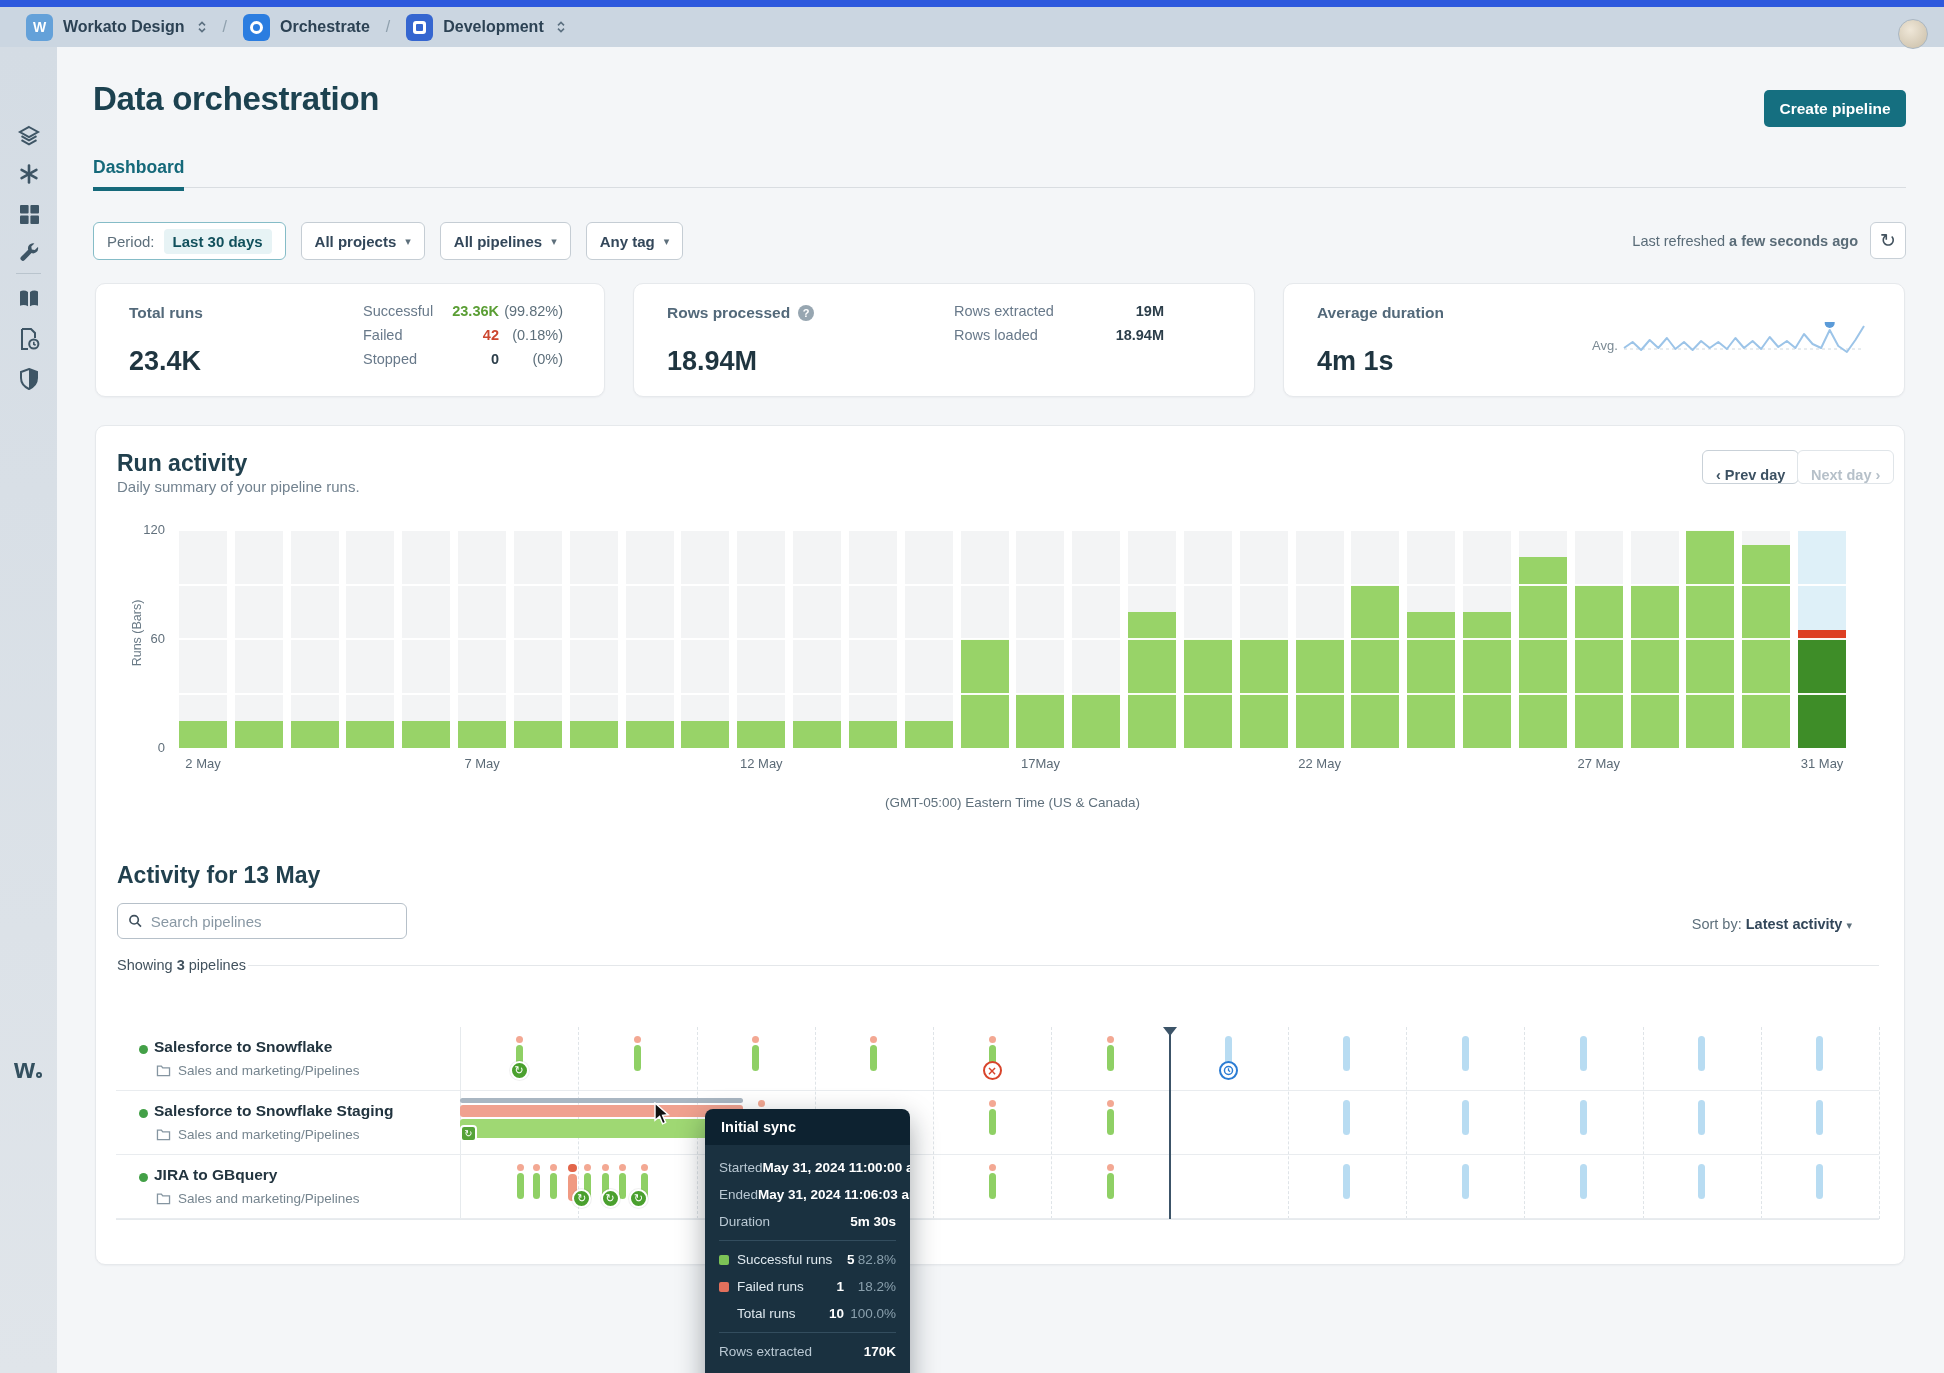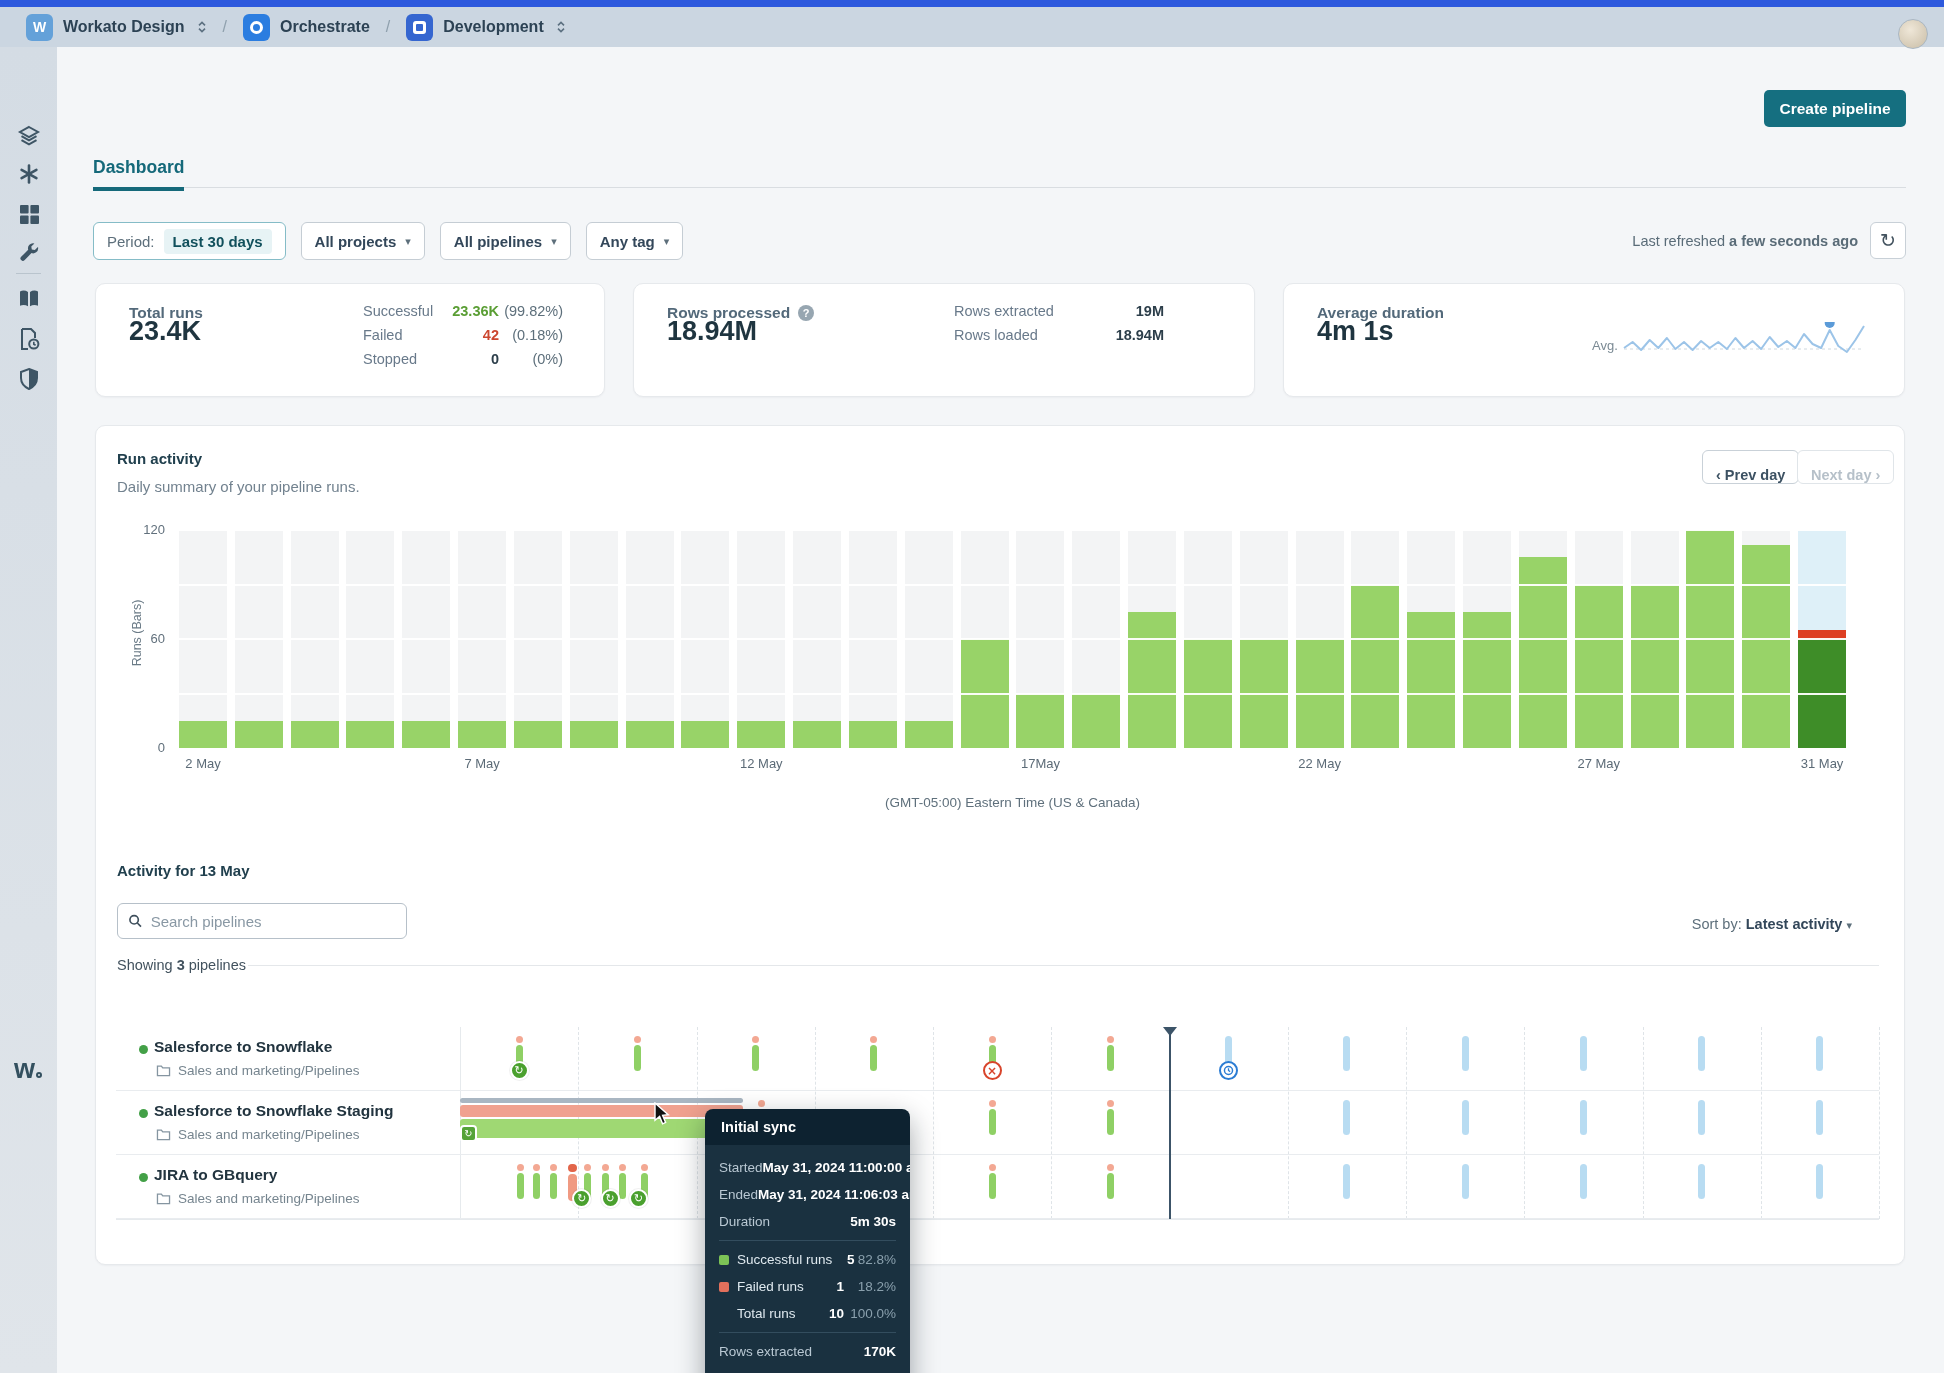"Data orchestration" h1.page-title { html: none -> <h1>Data orchestration</h1> }
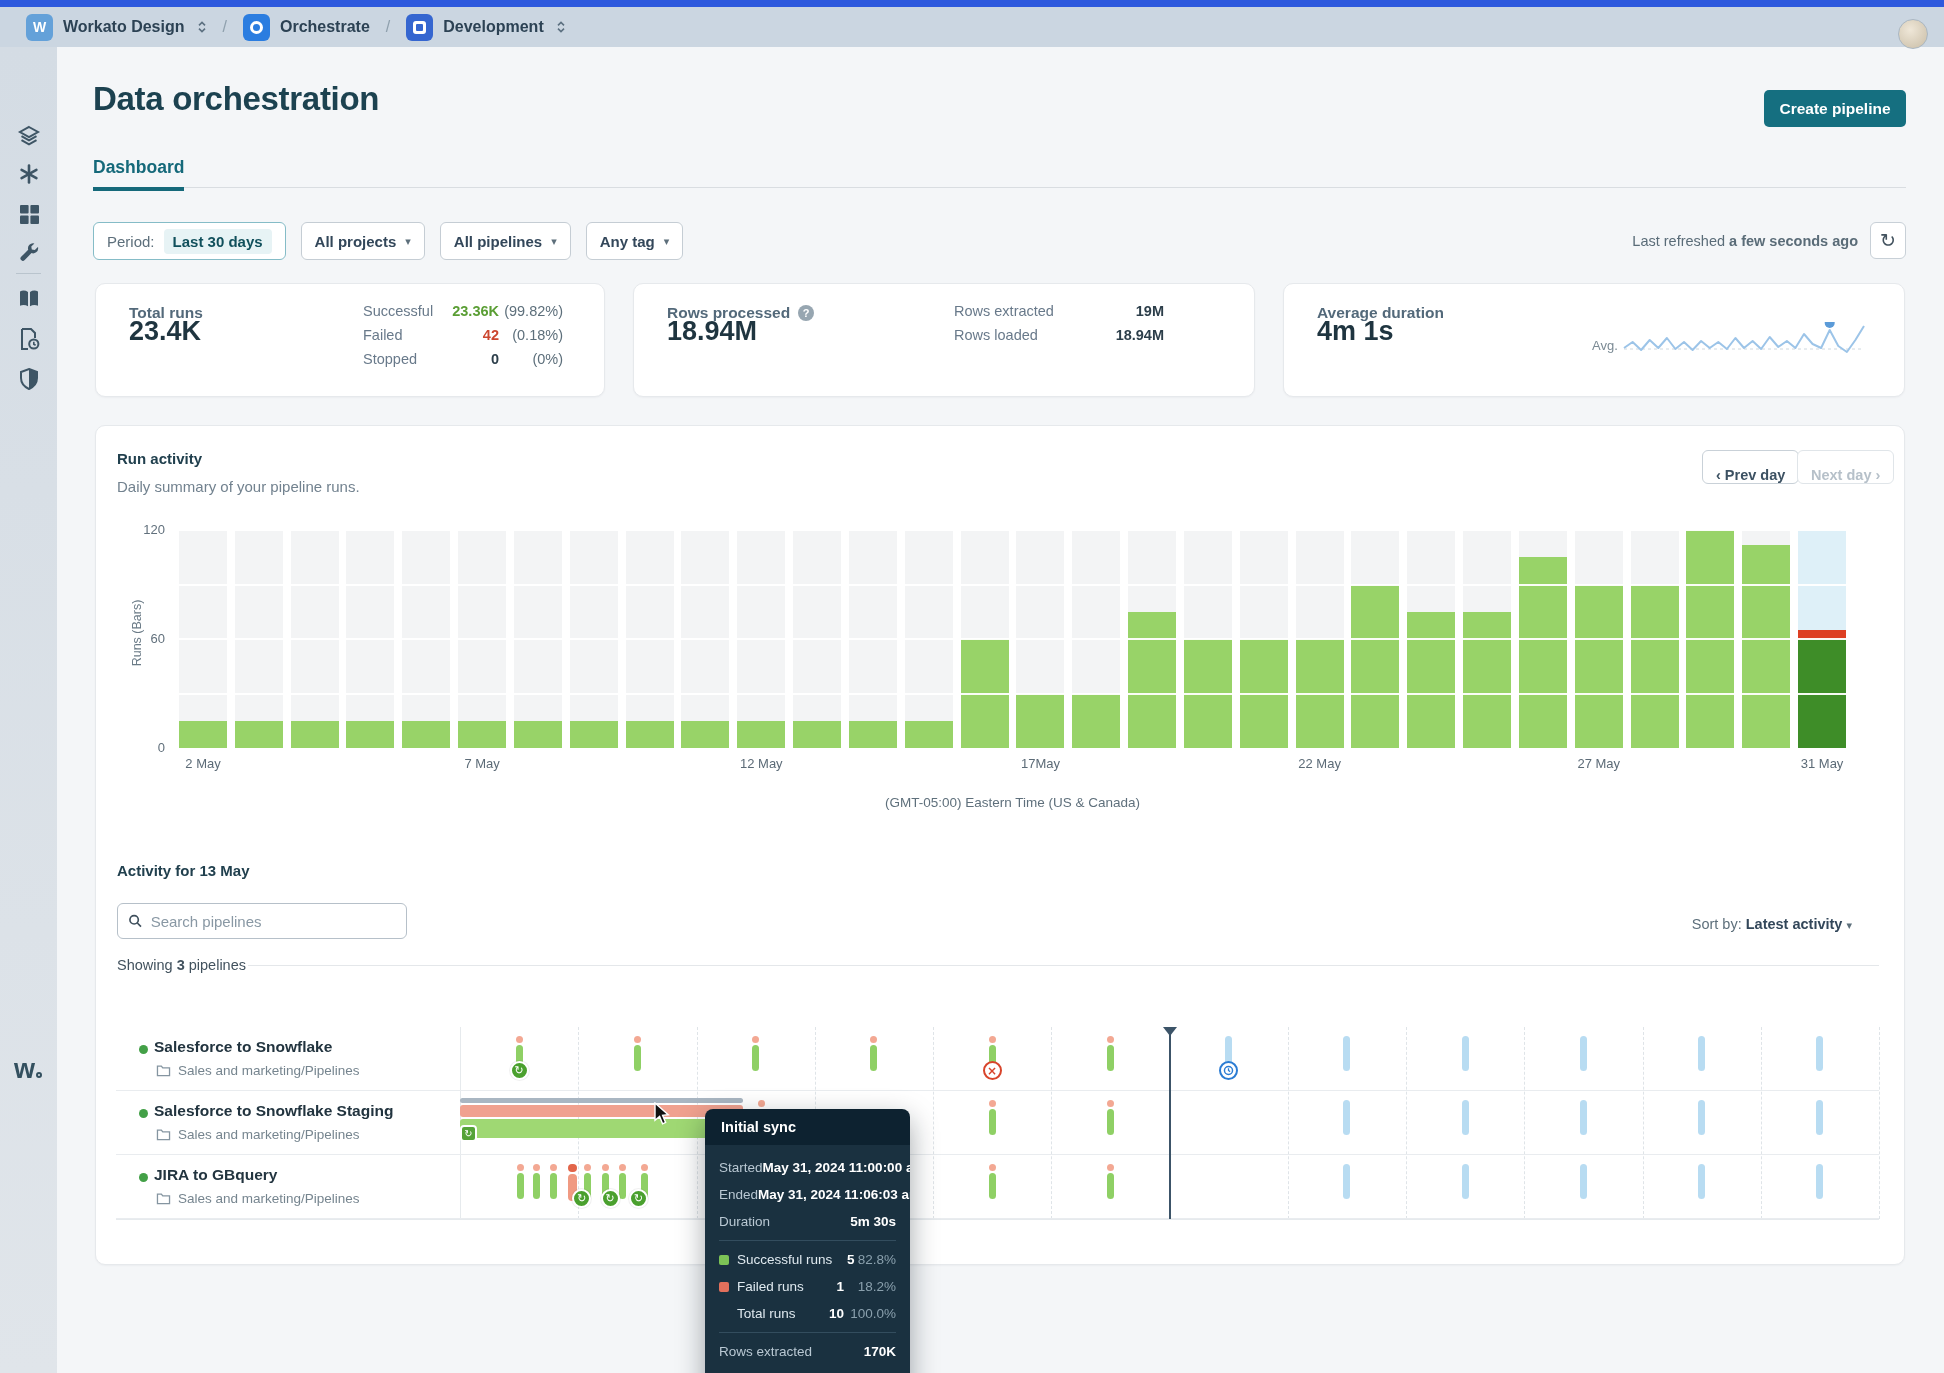"23.4K" .stat-value { top: 32px -> 62px }
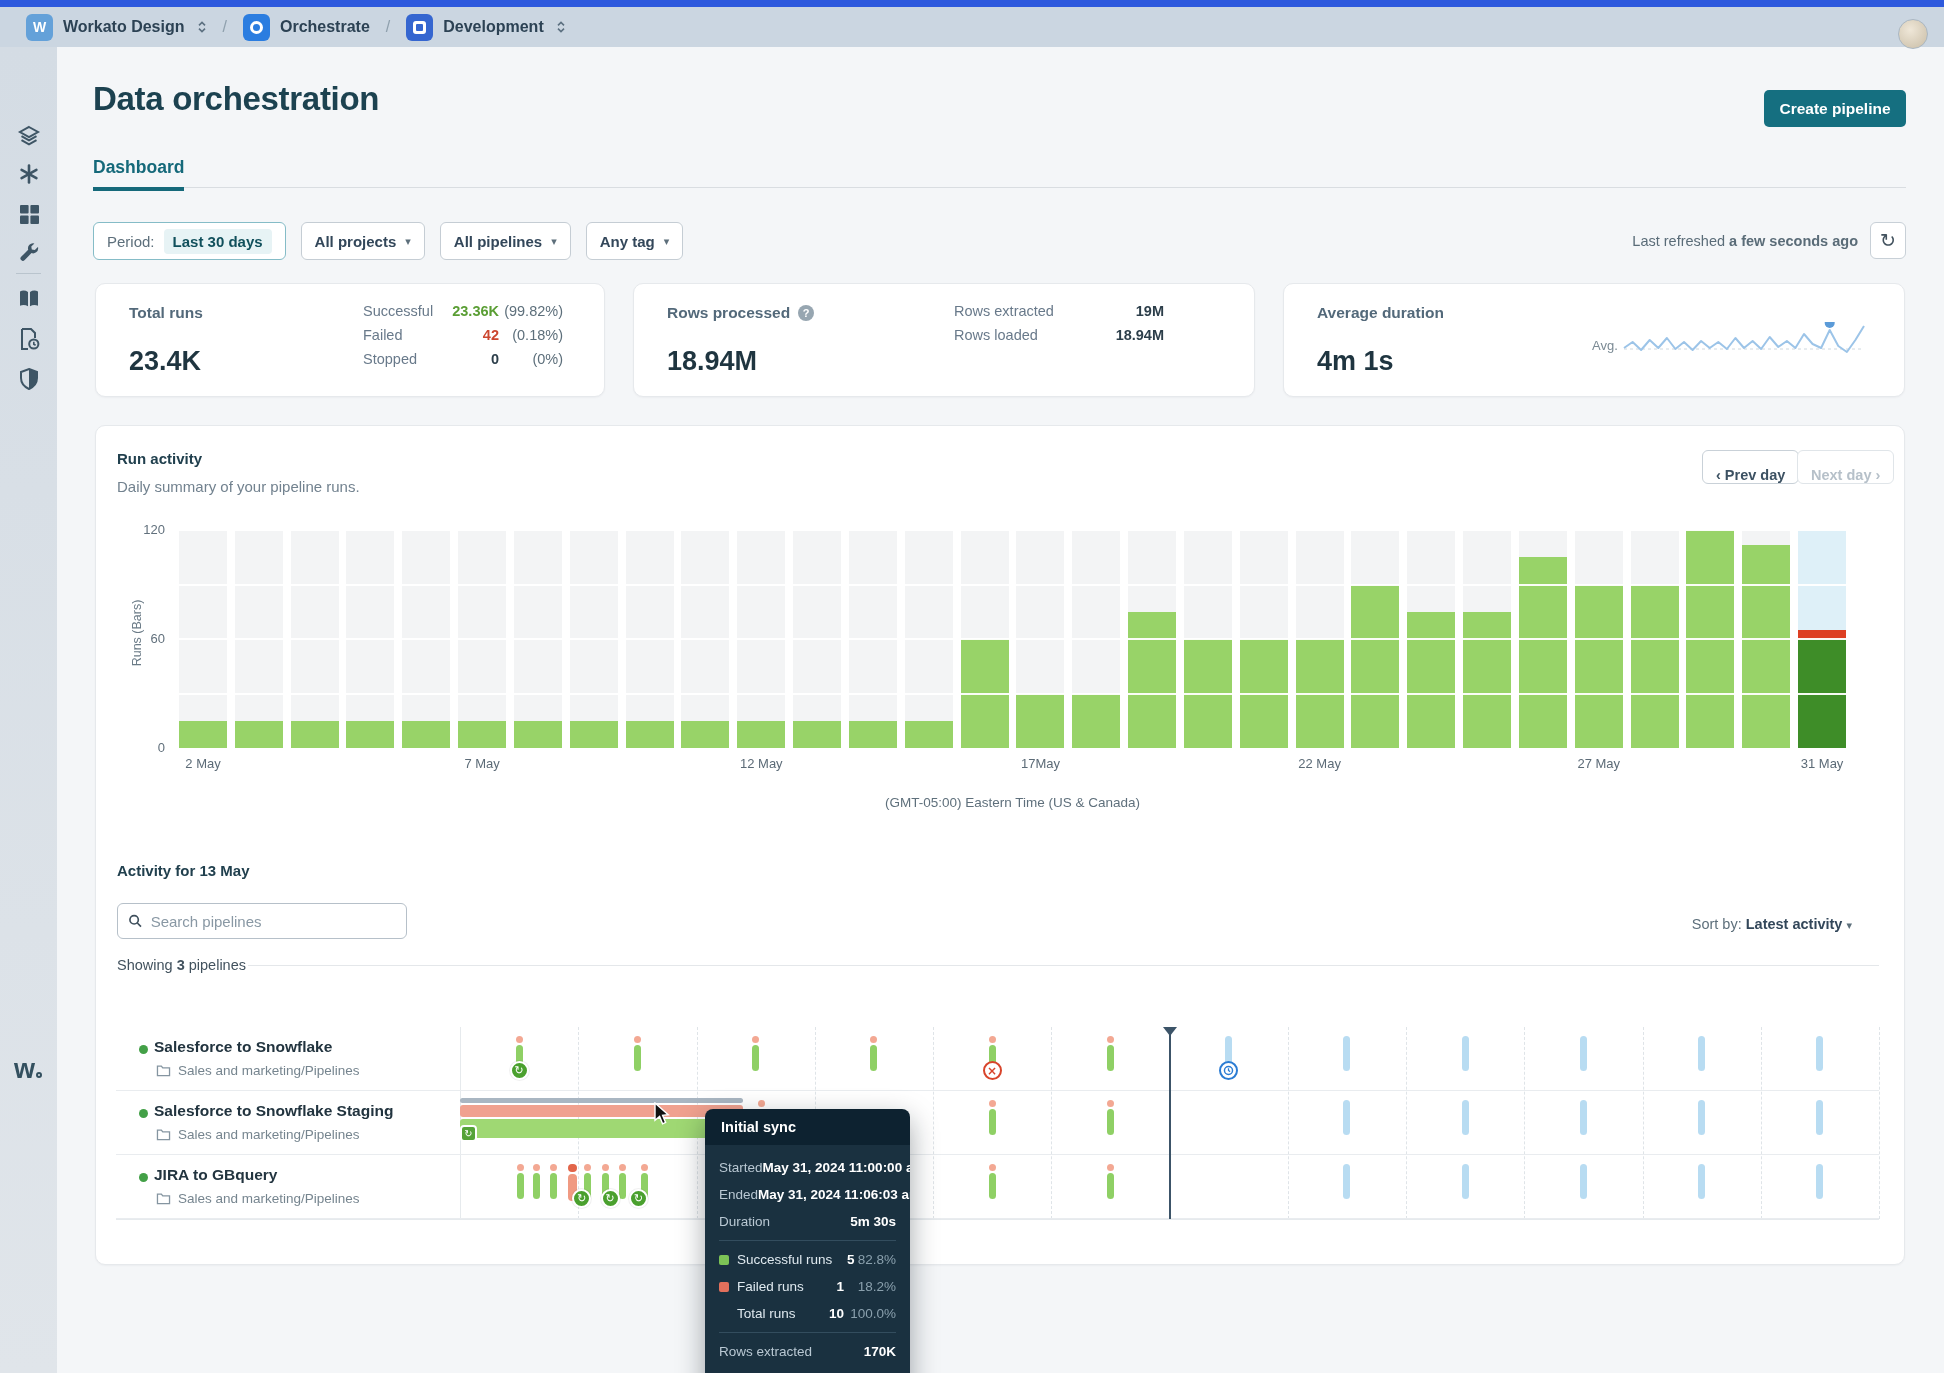"Run activity" .sec-title { font-size: 15px -> 23px }
